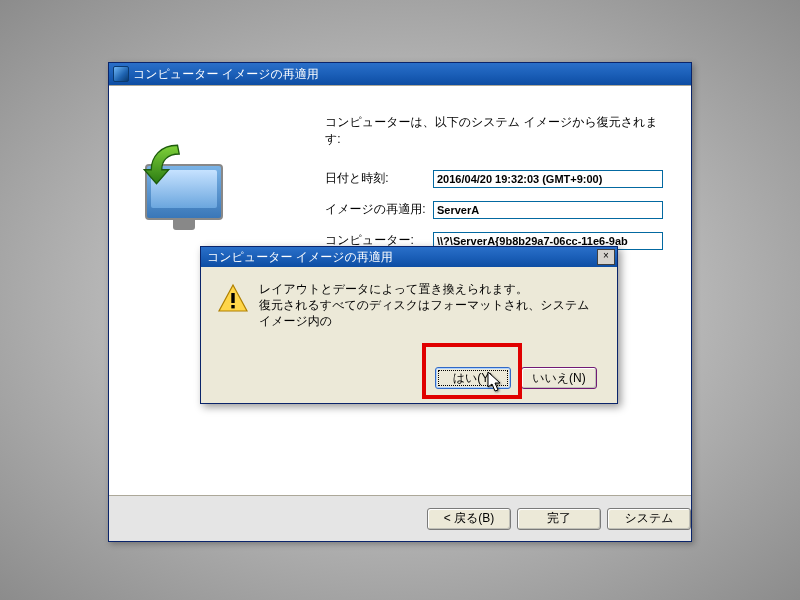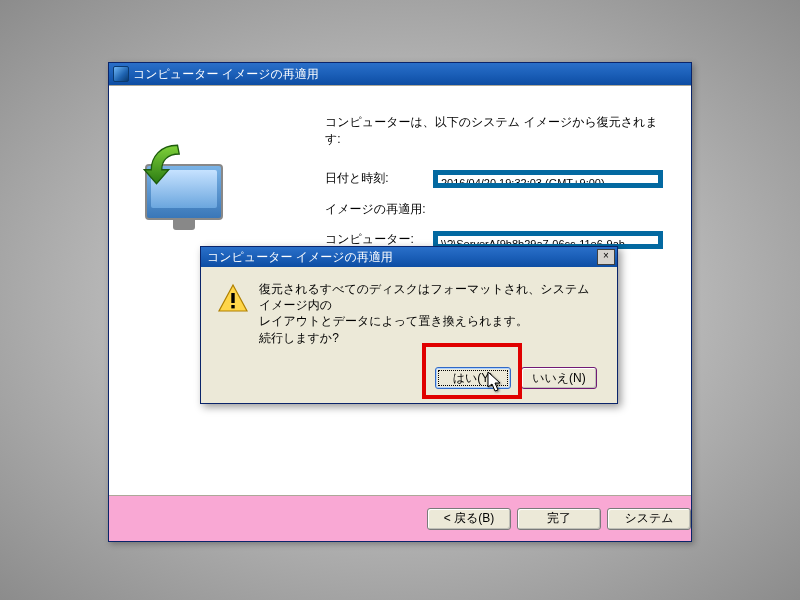"2016/04/20 19:32:03 (GMT+9:00)" .summary-value { border: 5px solid #0369a1 -> 1px solid #0369a1; font-weight: none -> bold }
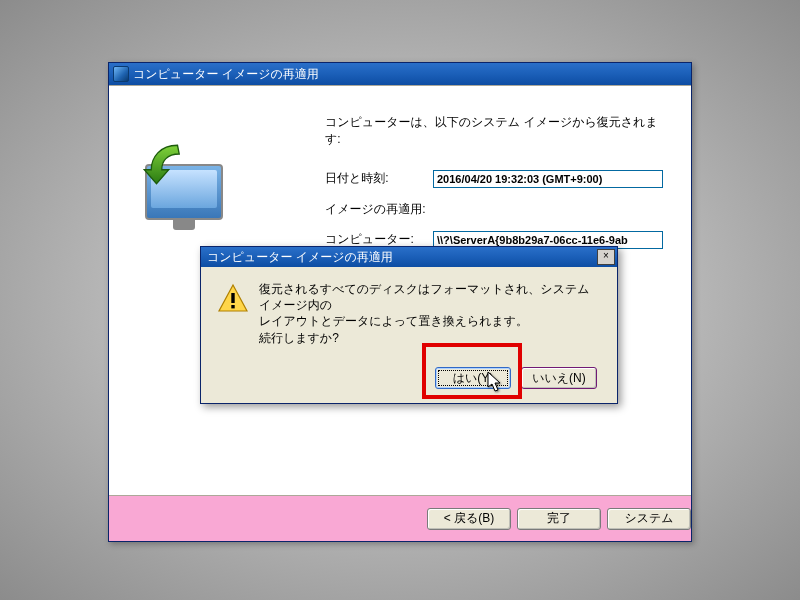"ServerA" div.summary-value { html: none -> <div>ServerA</div> }
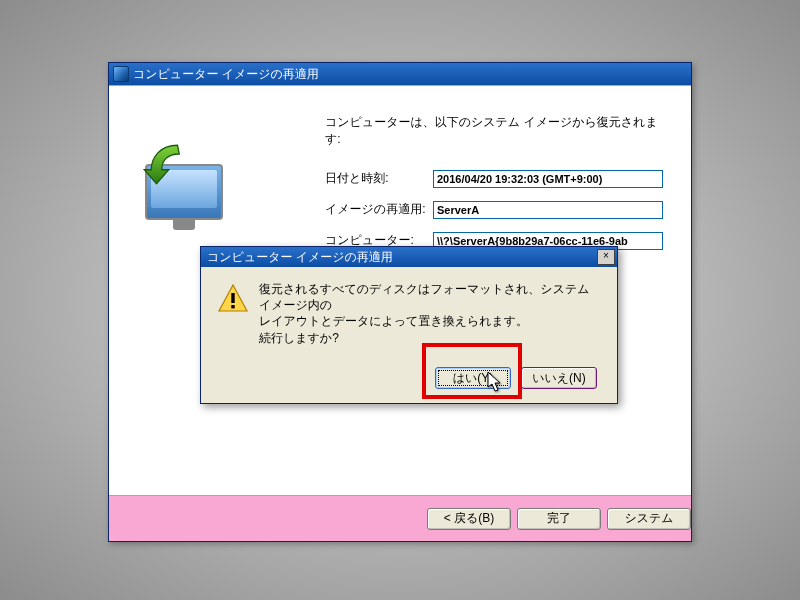"復元されるすべてのディスクはフォーマットされ、システム イメージ内の" div { order: before "レイアウトとデータによって置き換えられます。" -> after "レイアウトとデータによって置き換えられます。" }
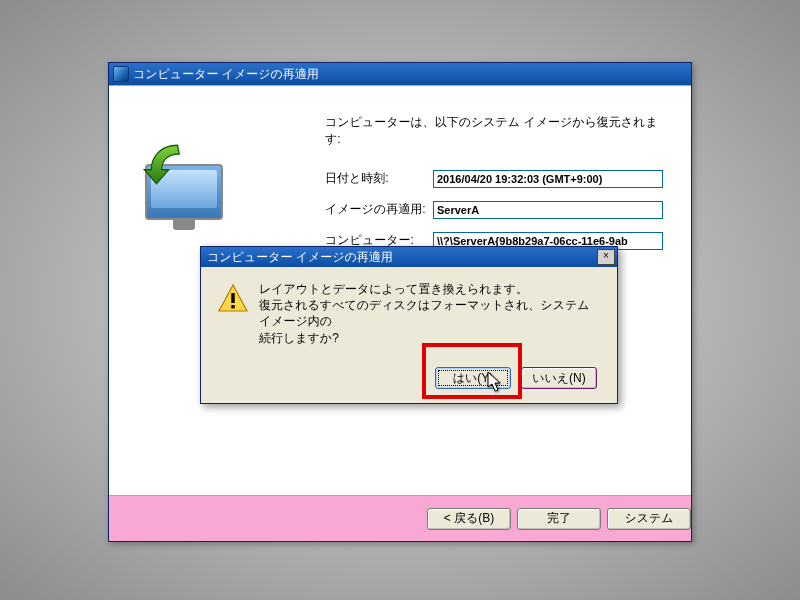"続行しますか?" div { html: <div>続行しますか?</div> -> none }
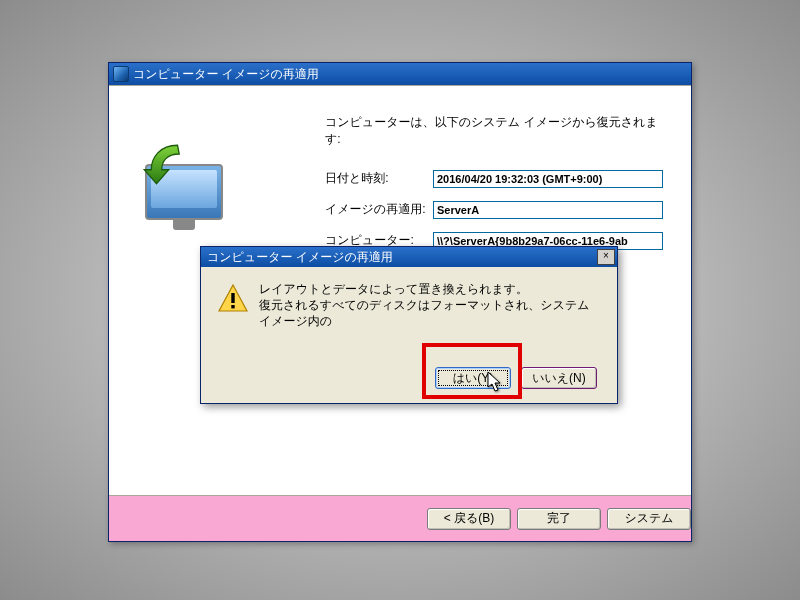"< 戻る(B)" .wizard-buttons { background: #f9a8d4 -> #e5e5e5 }
